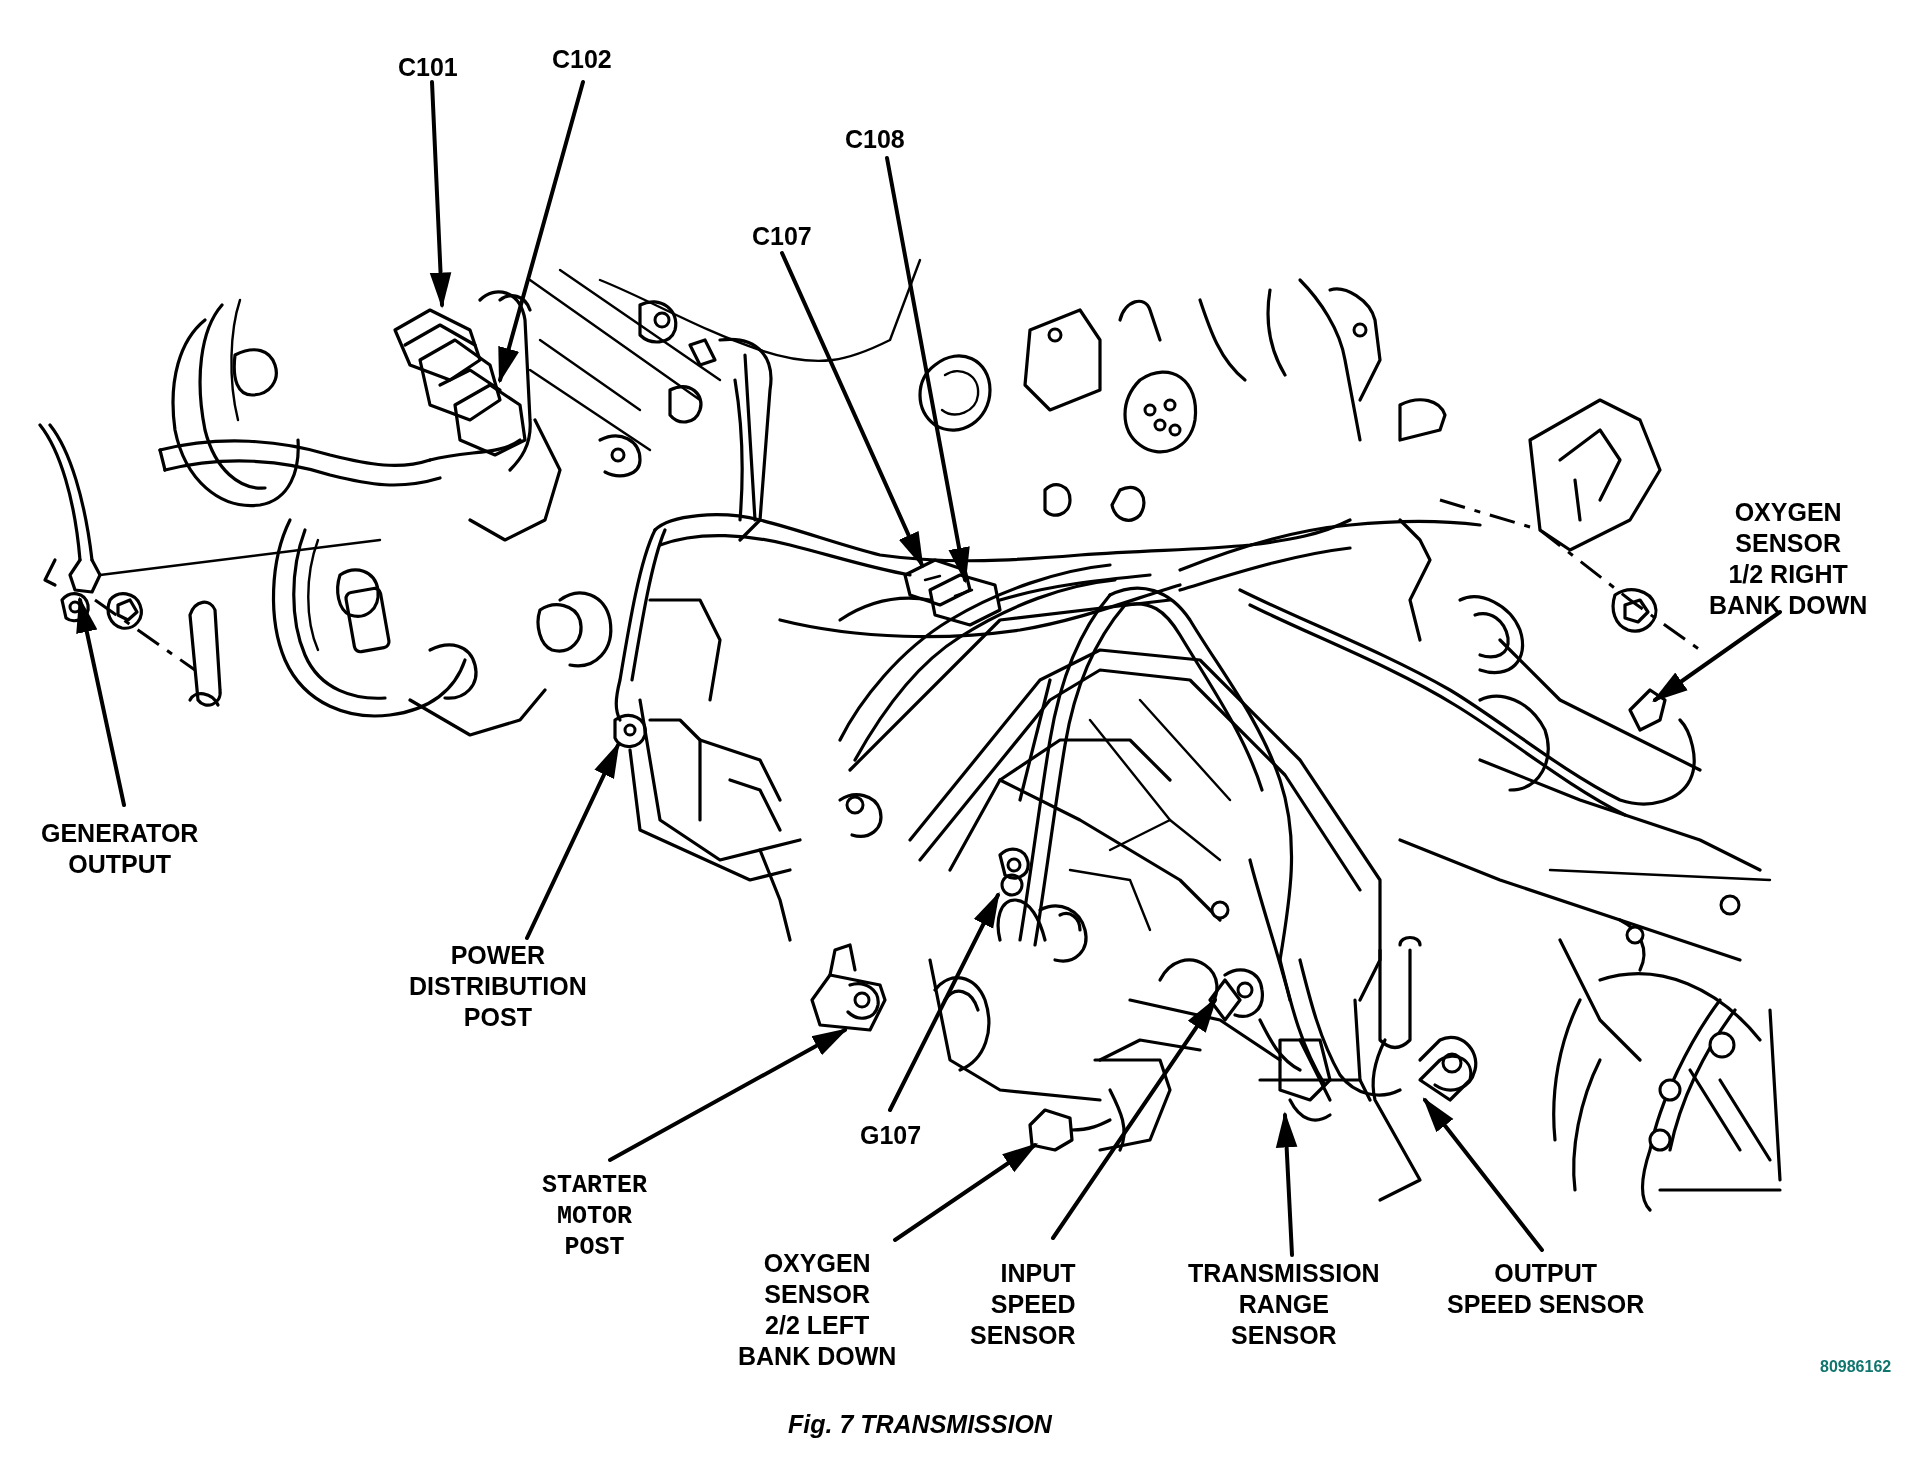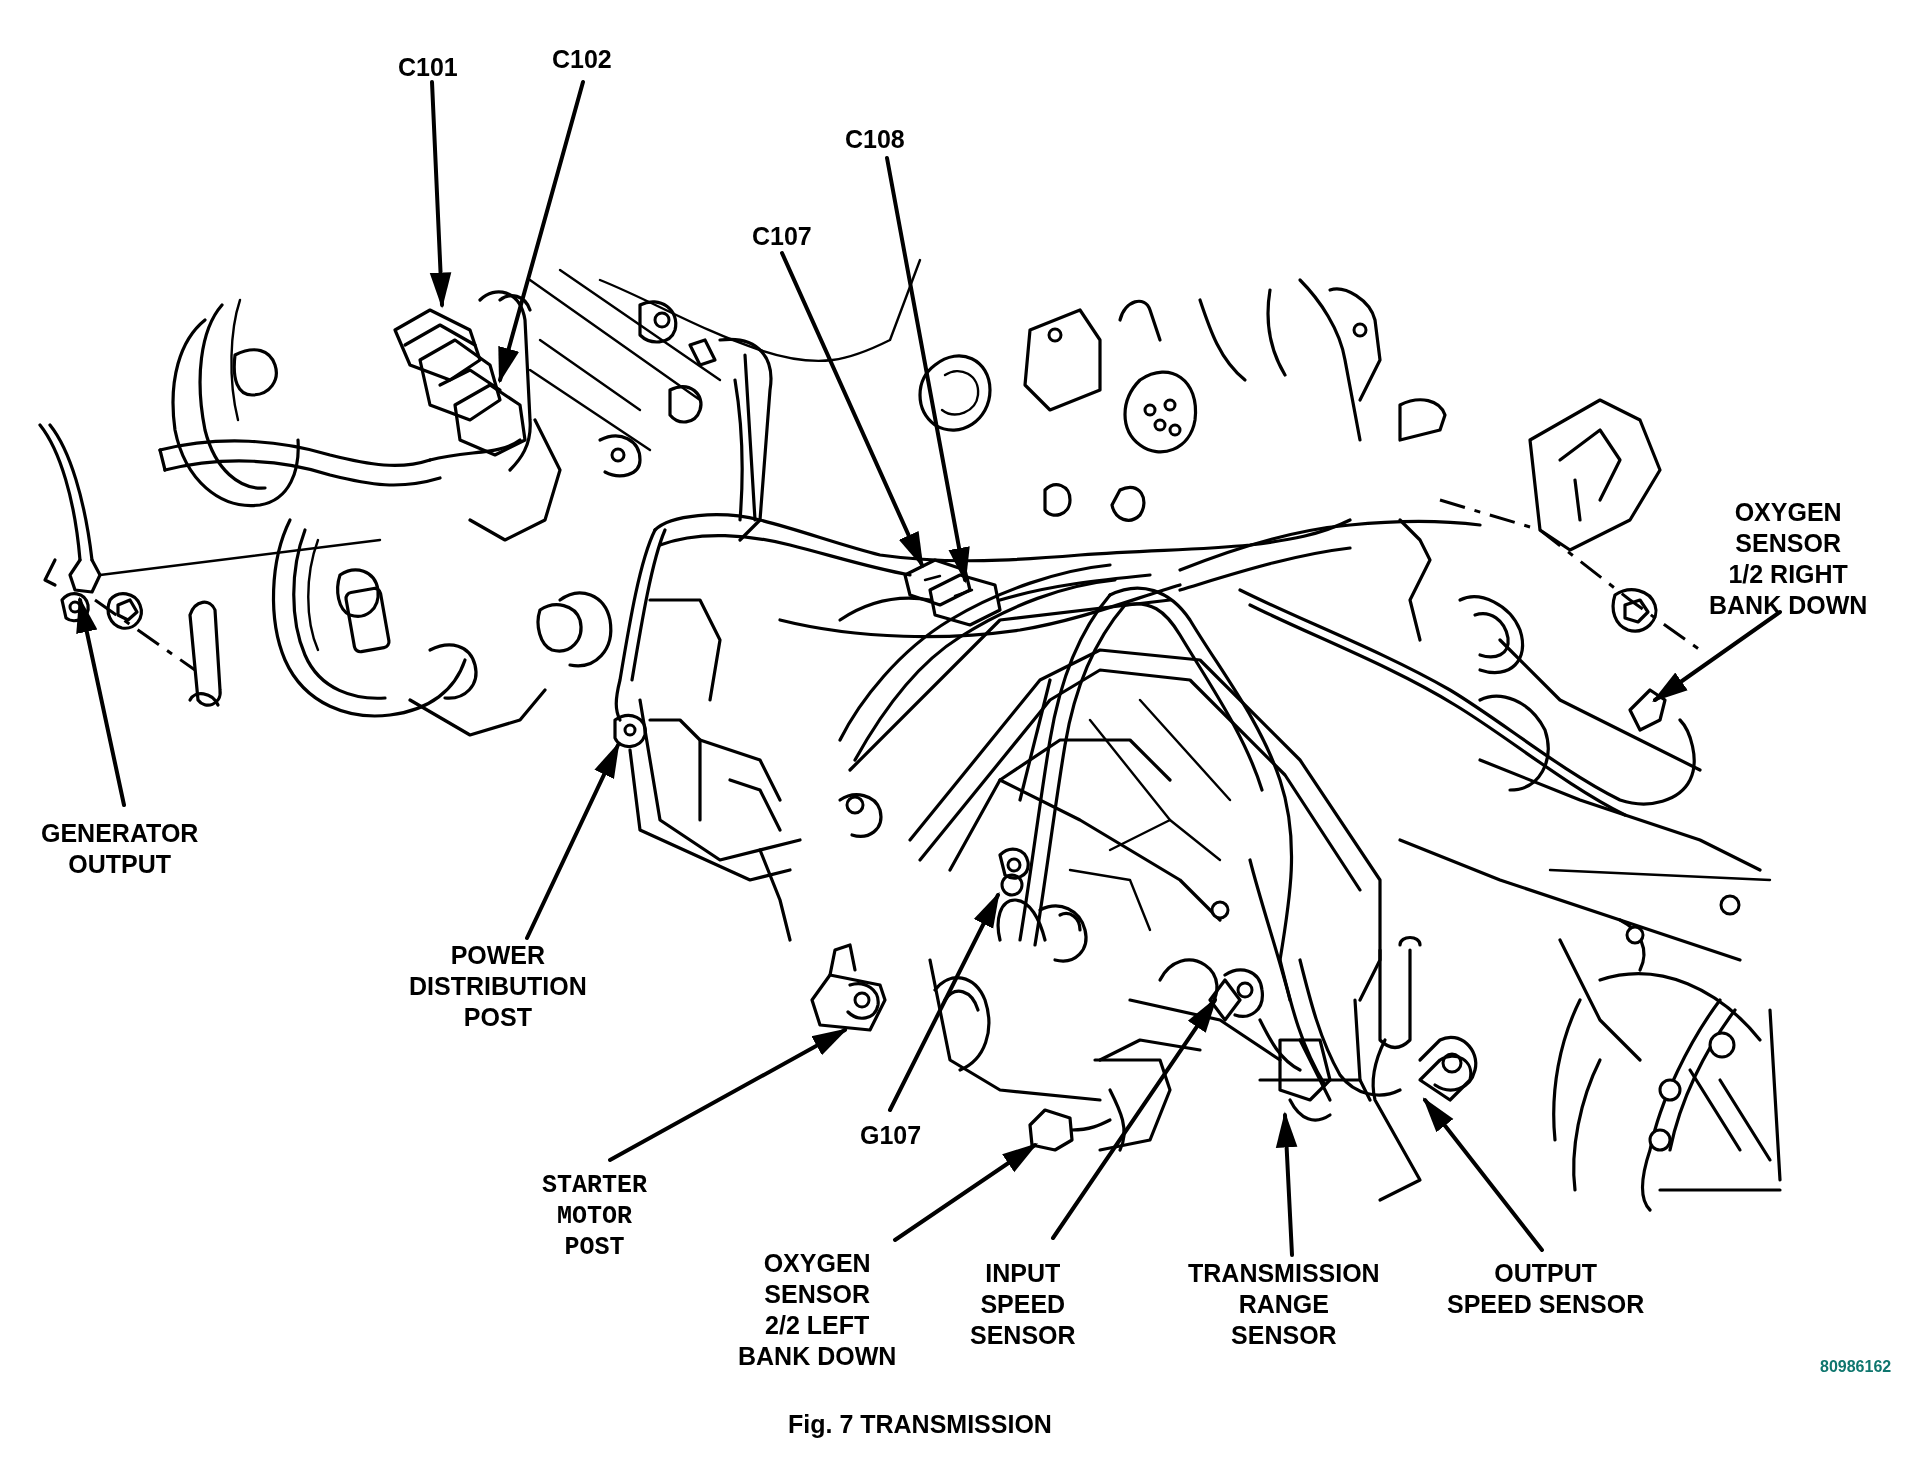"INPUT" div.lbl { text-align: none -> right }
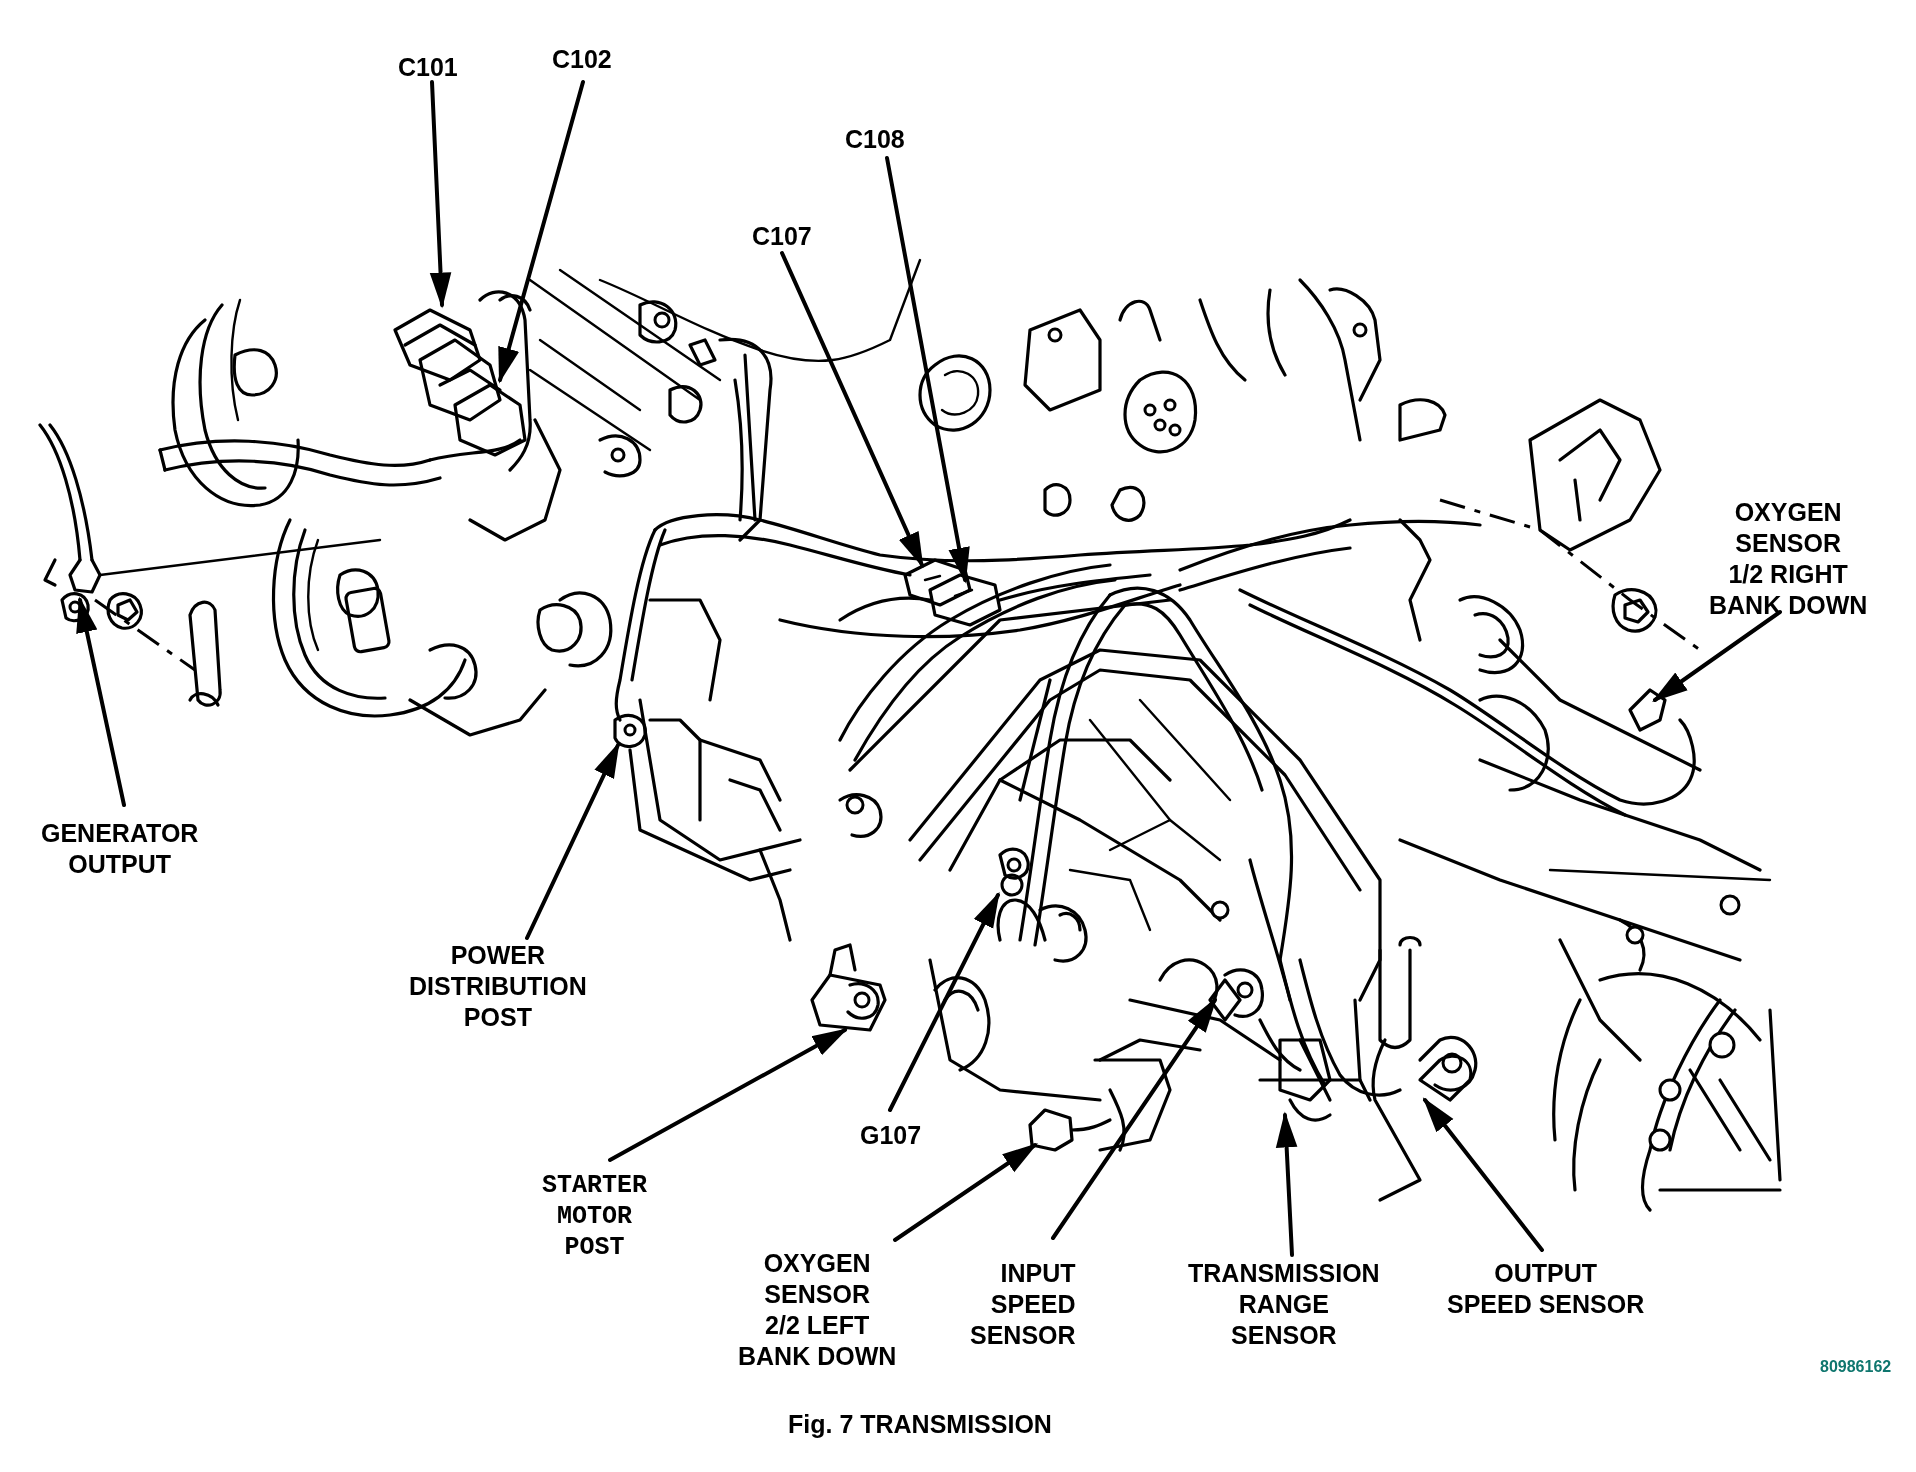"Fig. 7 TRANSMISSION" .caption { font-style: none -> italic }
